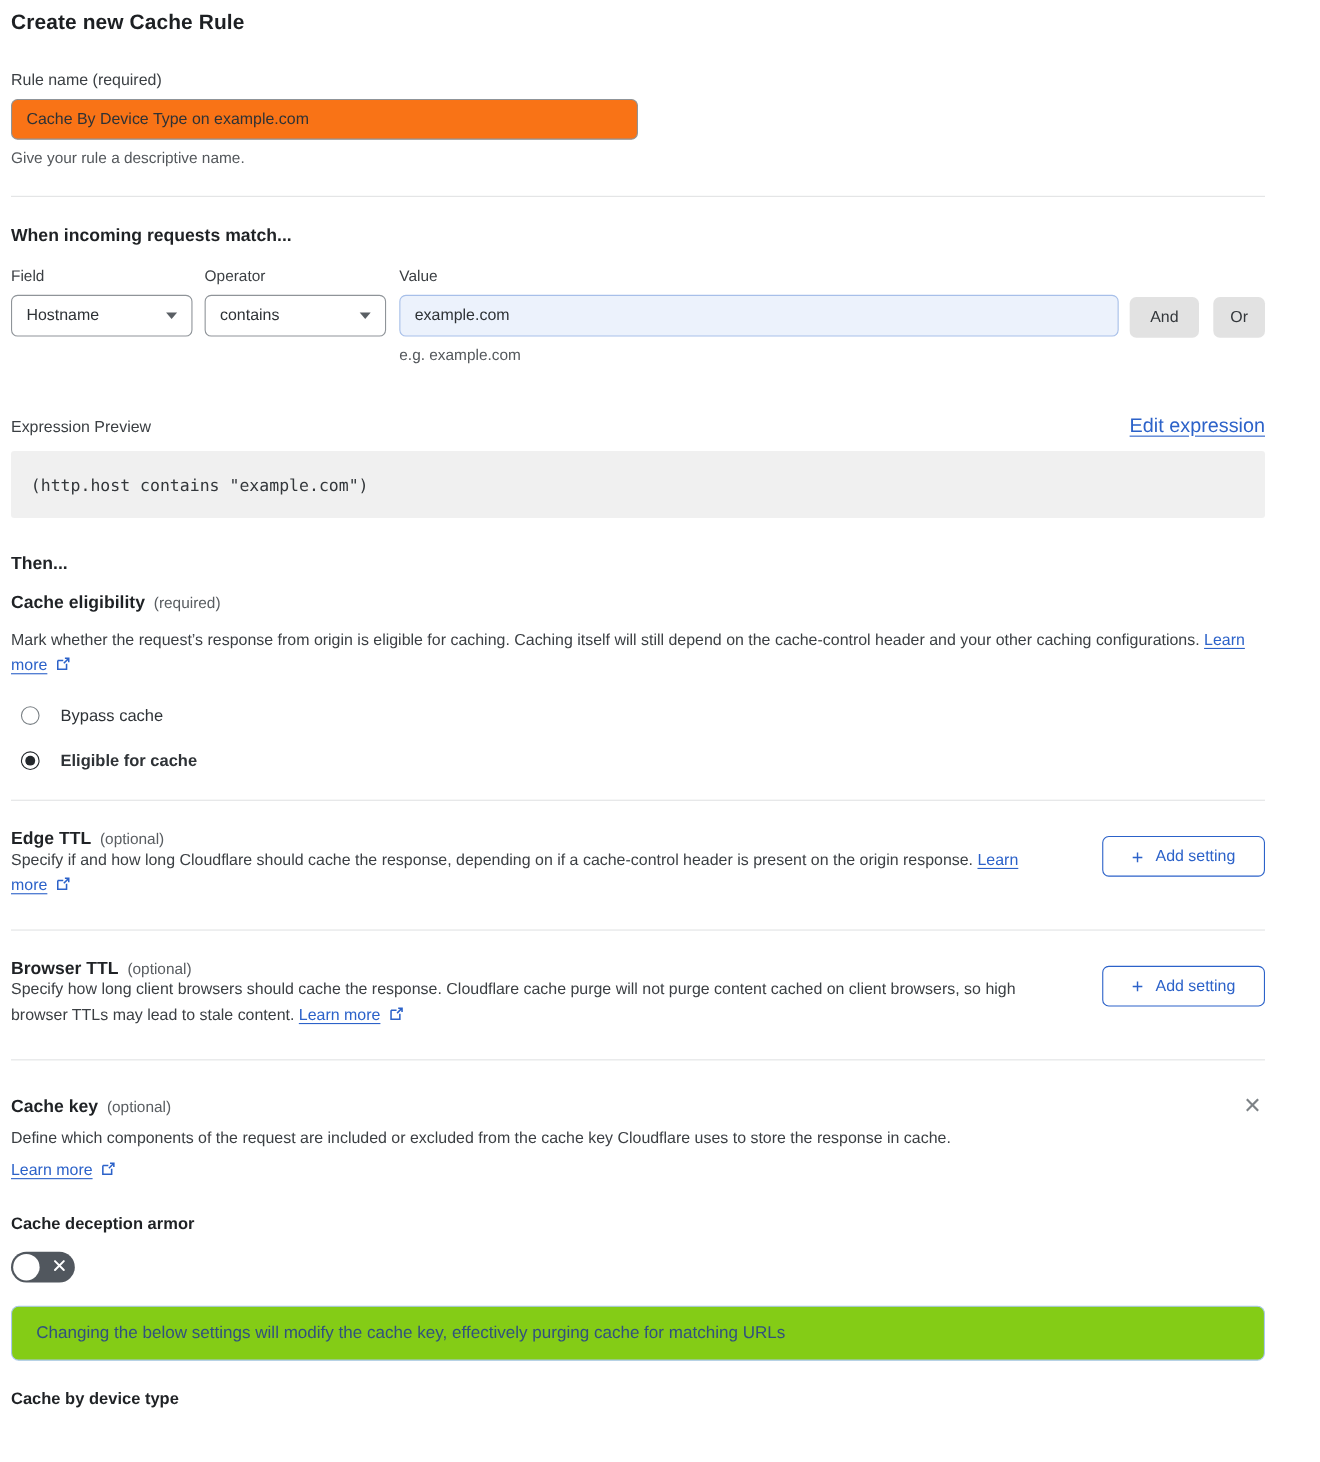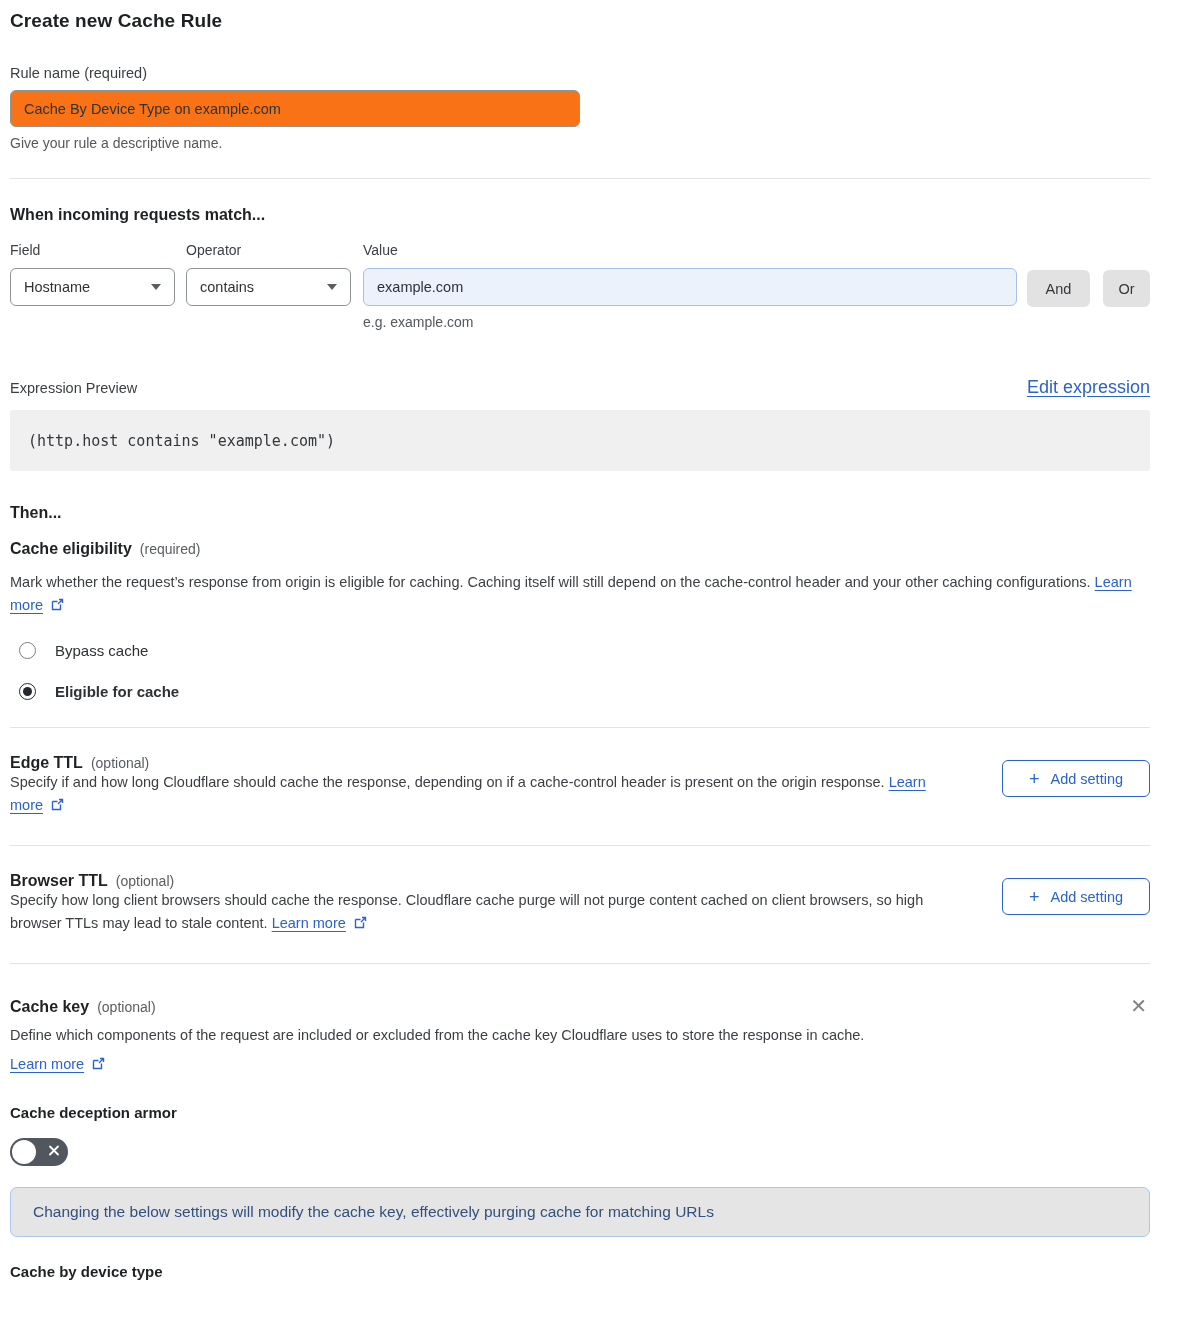"Changing the below settings will" .banner { background: #e5e5e5 -> #84cc16 }
